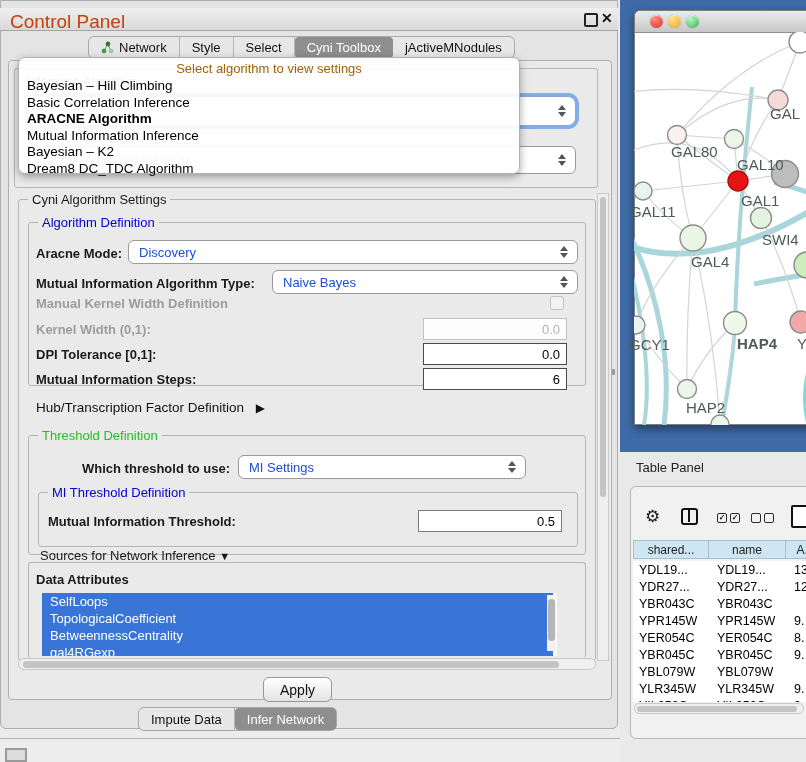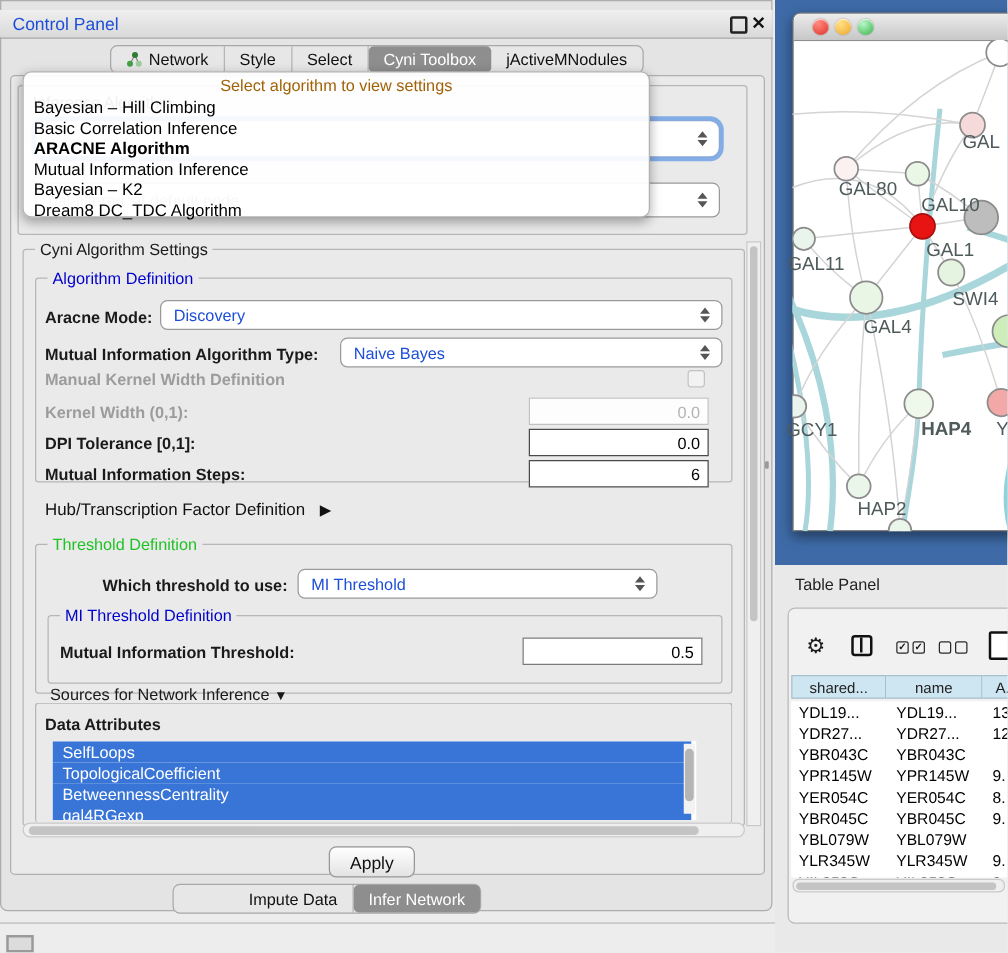"Control Panel" .cp-title { color: #1d4ed8 -> #c2410c; font-size: 14px -> 19px }
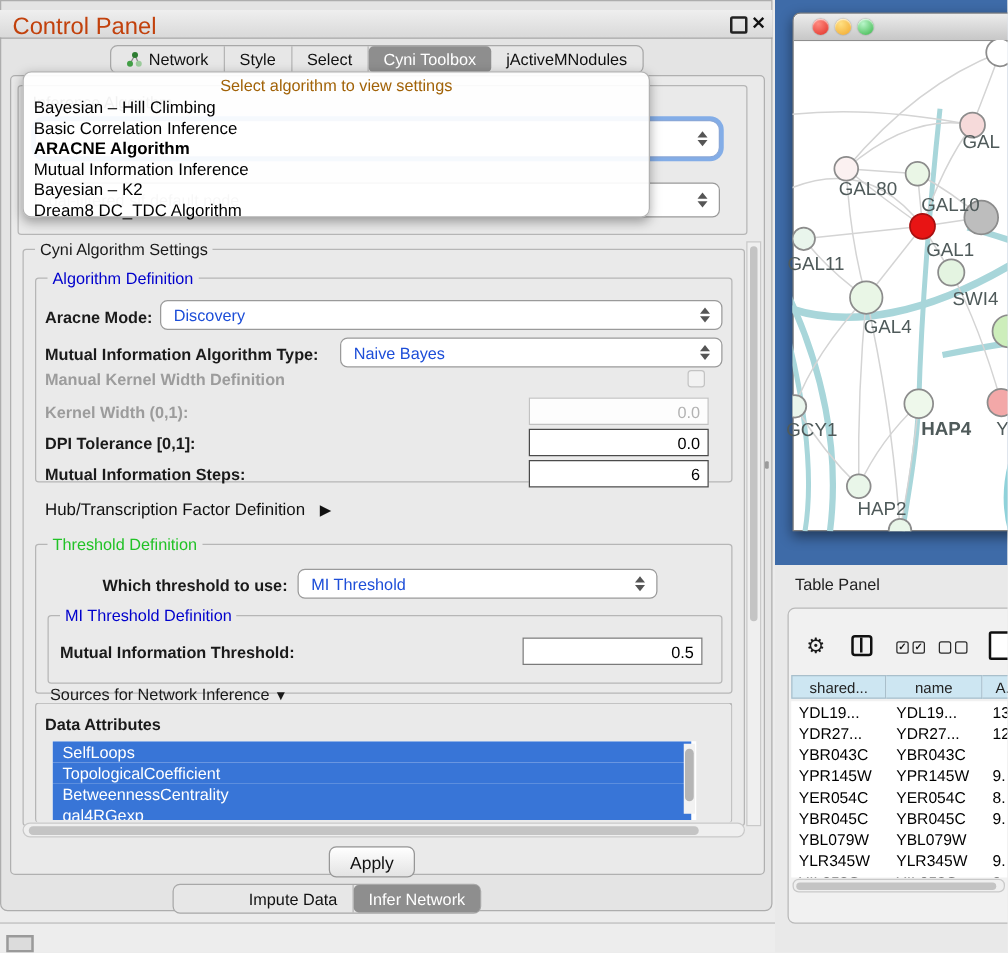"MI Threshold" span { text: Threshold -> Settings }
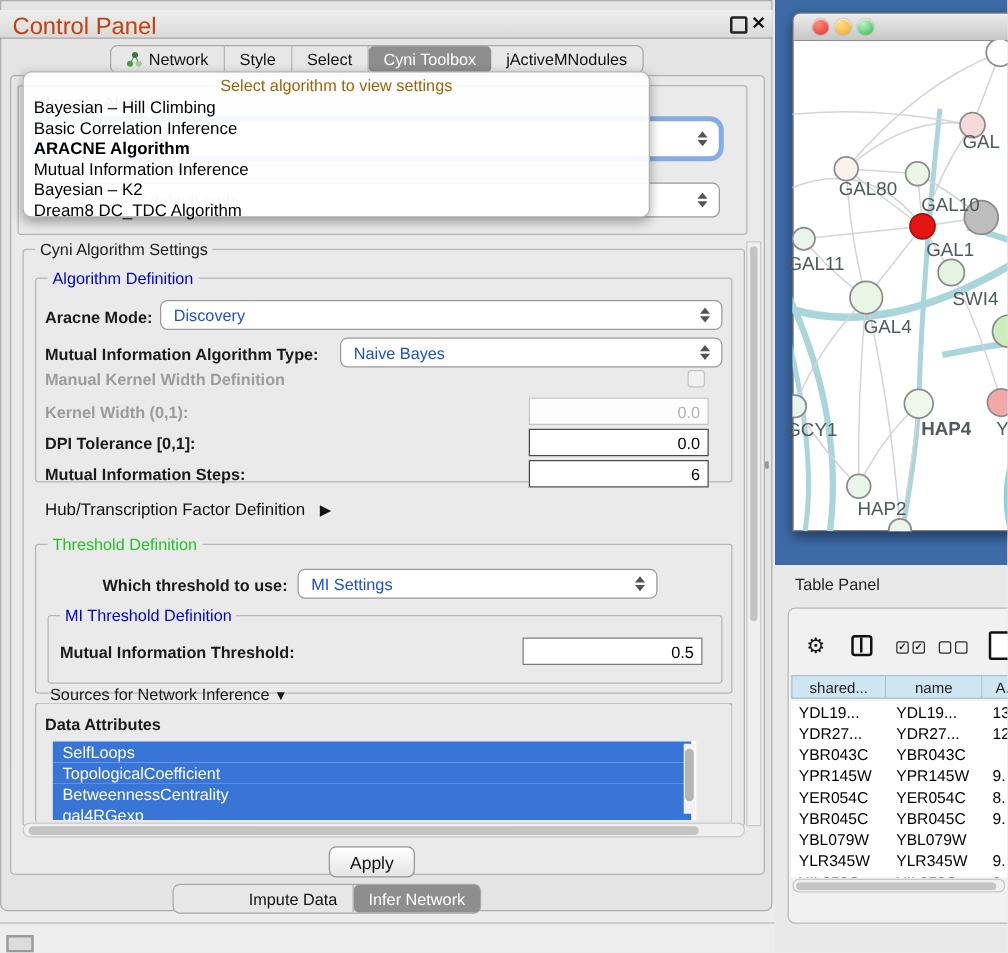"Impute Data" div.abs { padding-left: 48px -> none }
